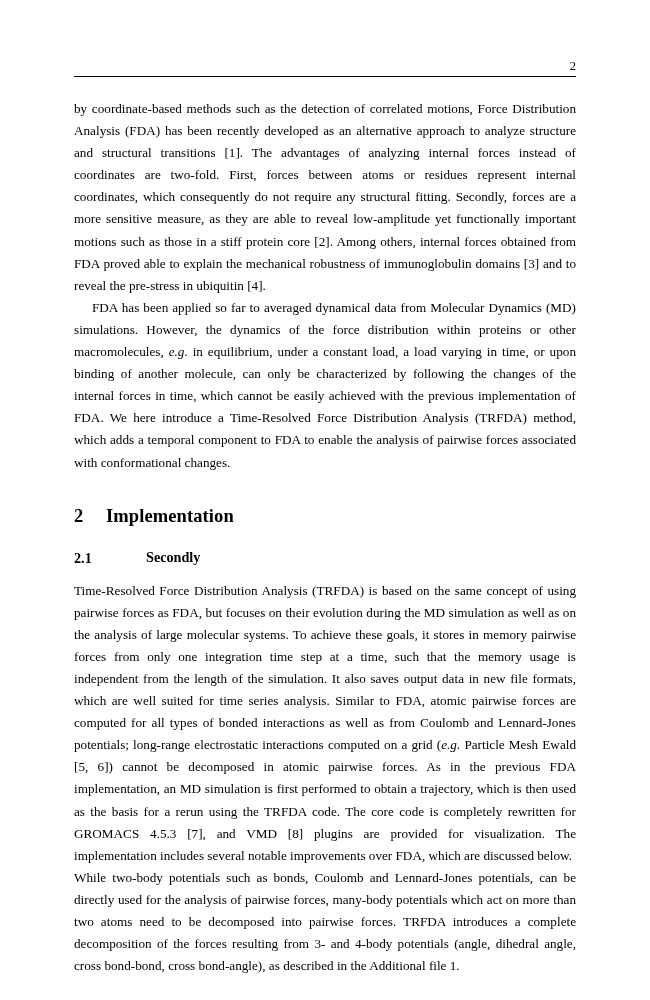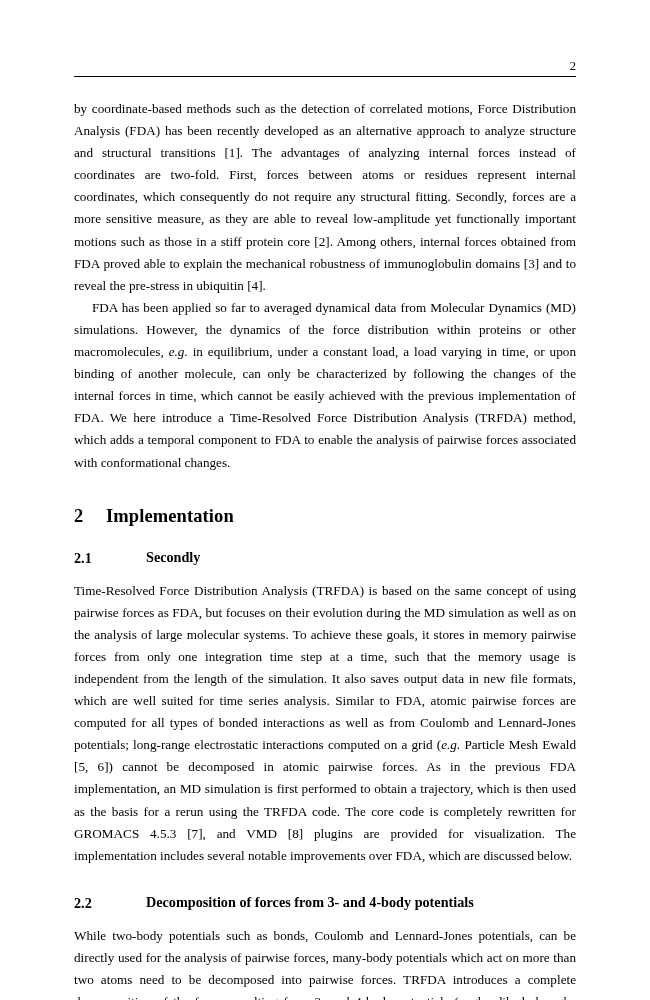"2.2" div.subsection-wrap { html: <div> <span>2.2</span> <h3>Decomposition of forces from 3- and 4-body potentials</h3> </div> -> none }
